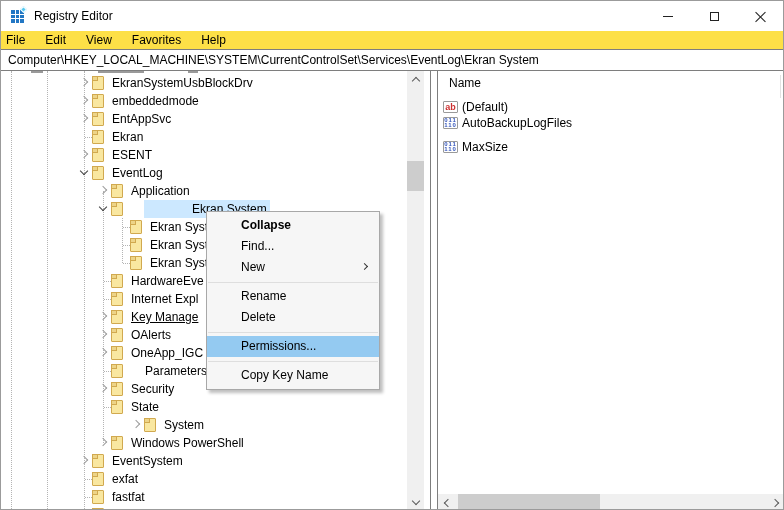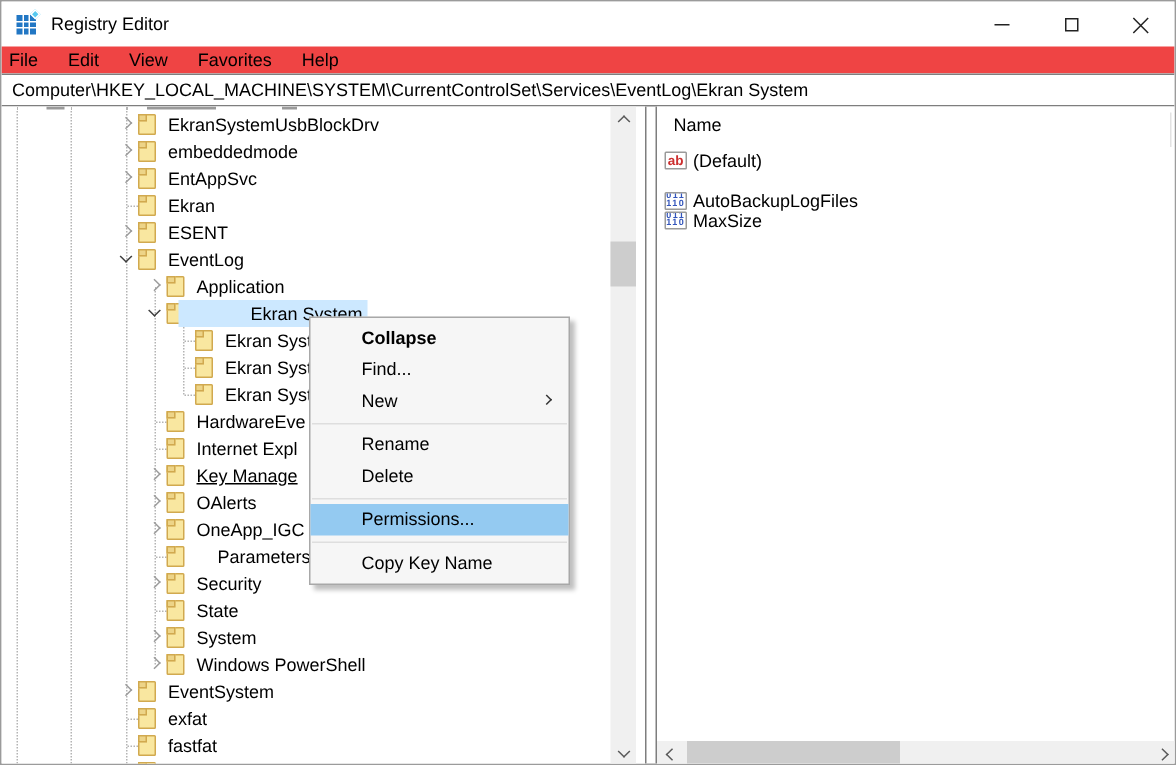"File" .menubar { background: #ef4444 -> #fde047 }
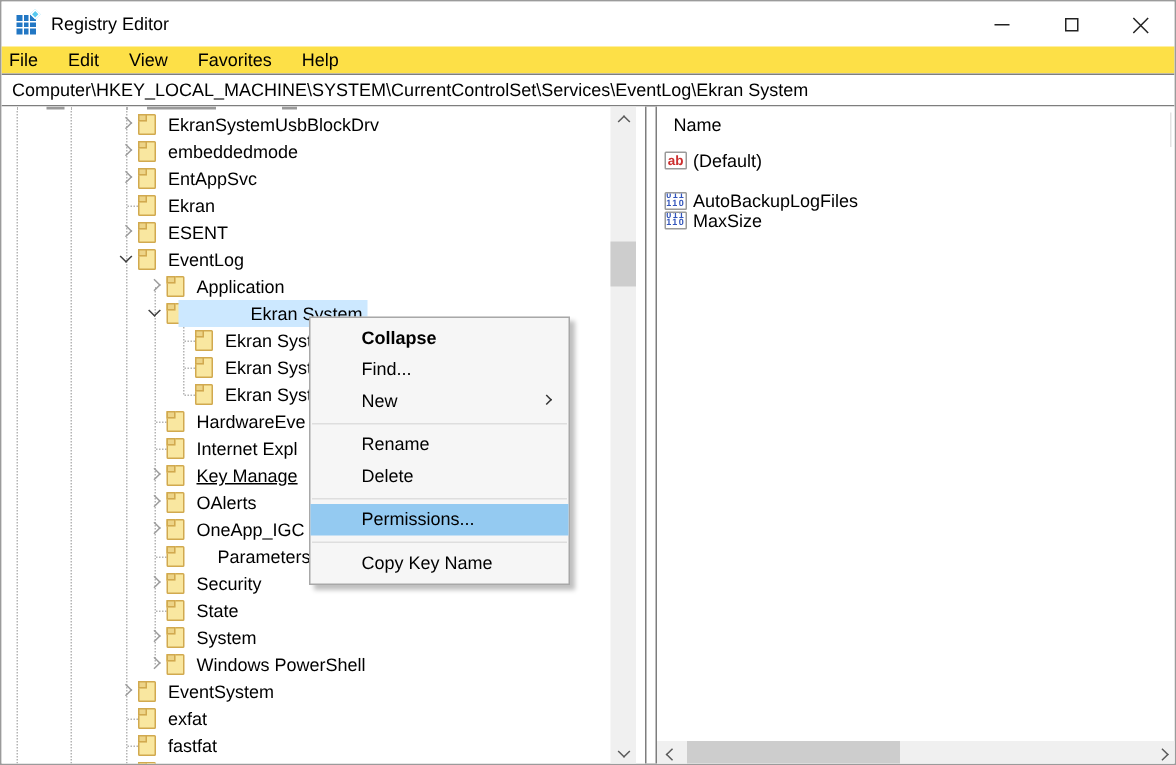"AutoBackupLogFiles" div.vrow { top: 53px -> 42px }
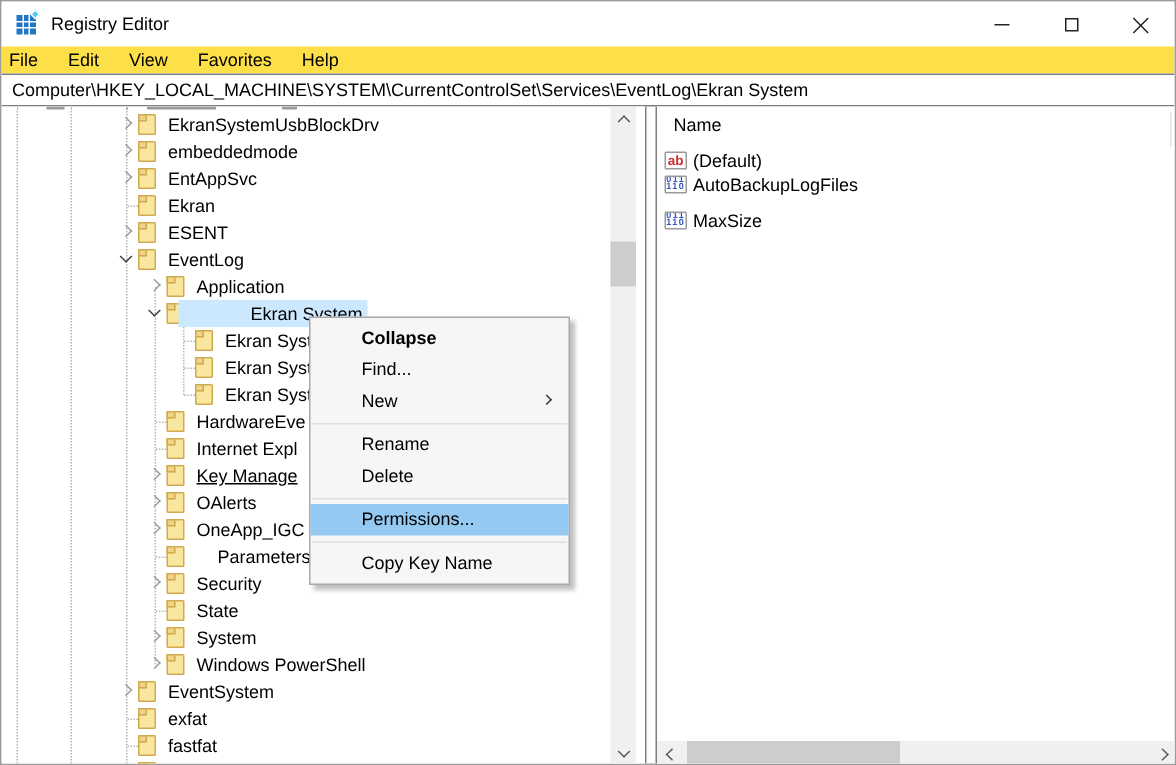"Ekran System" span.tlabel { left: 118px -> 143px }
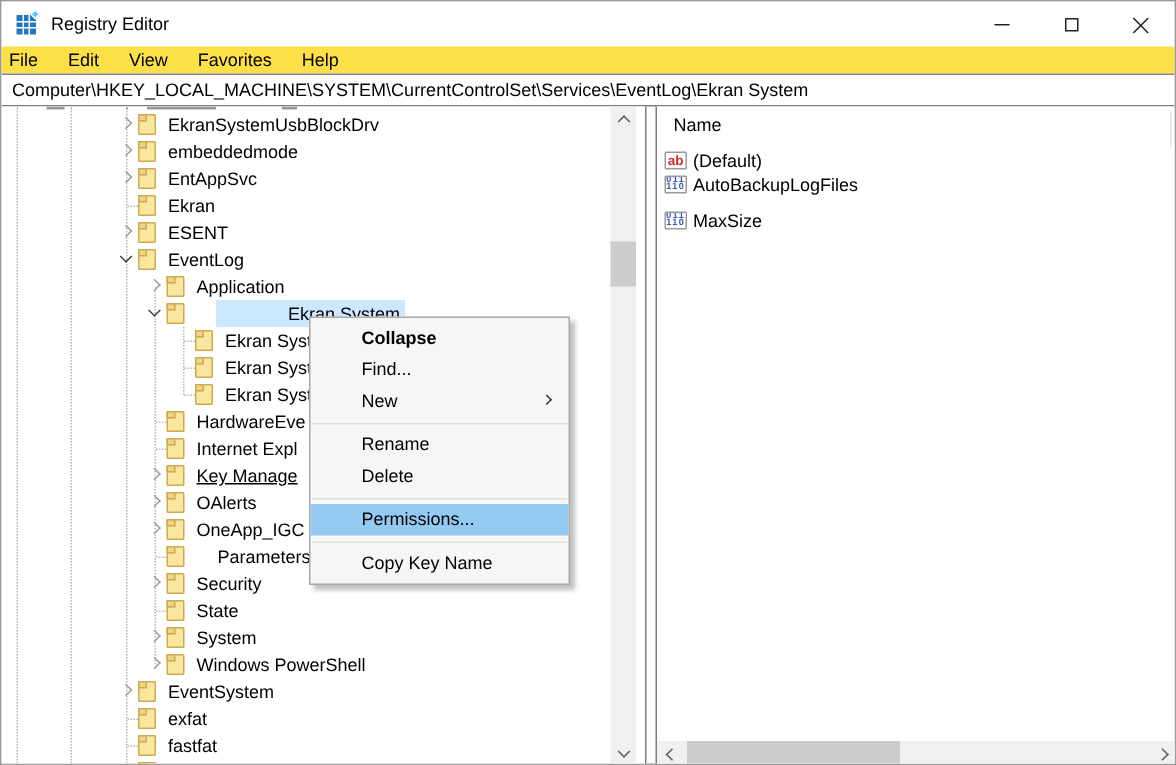"System" div.trow { margin-left: none -> 33px }
